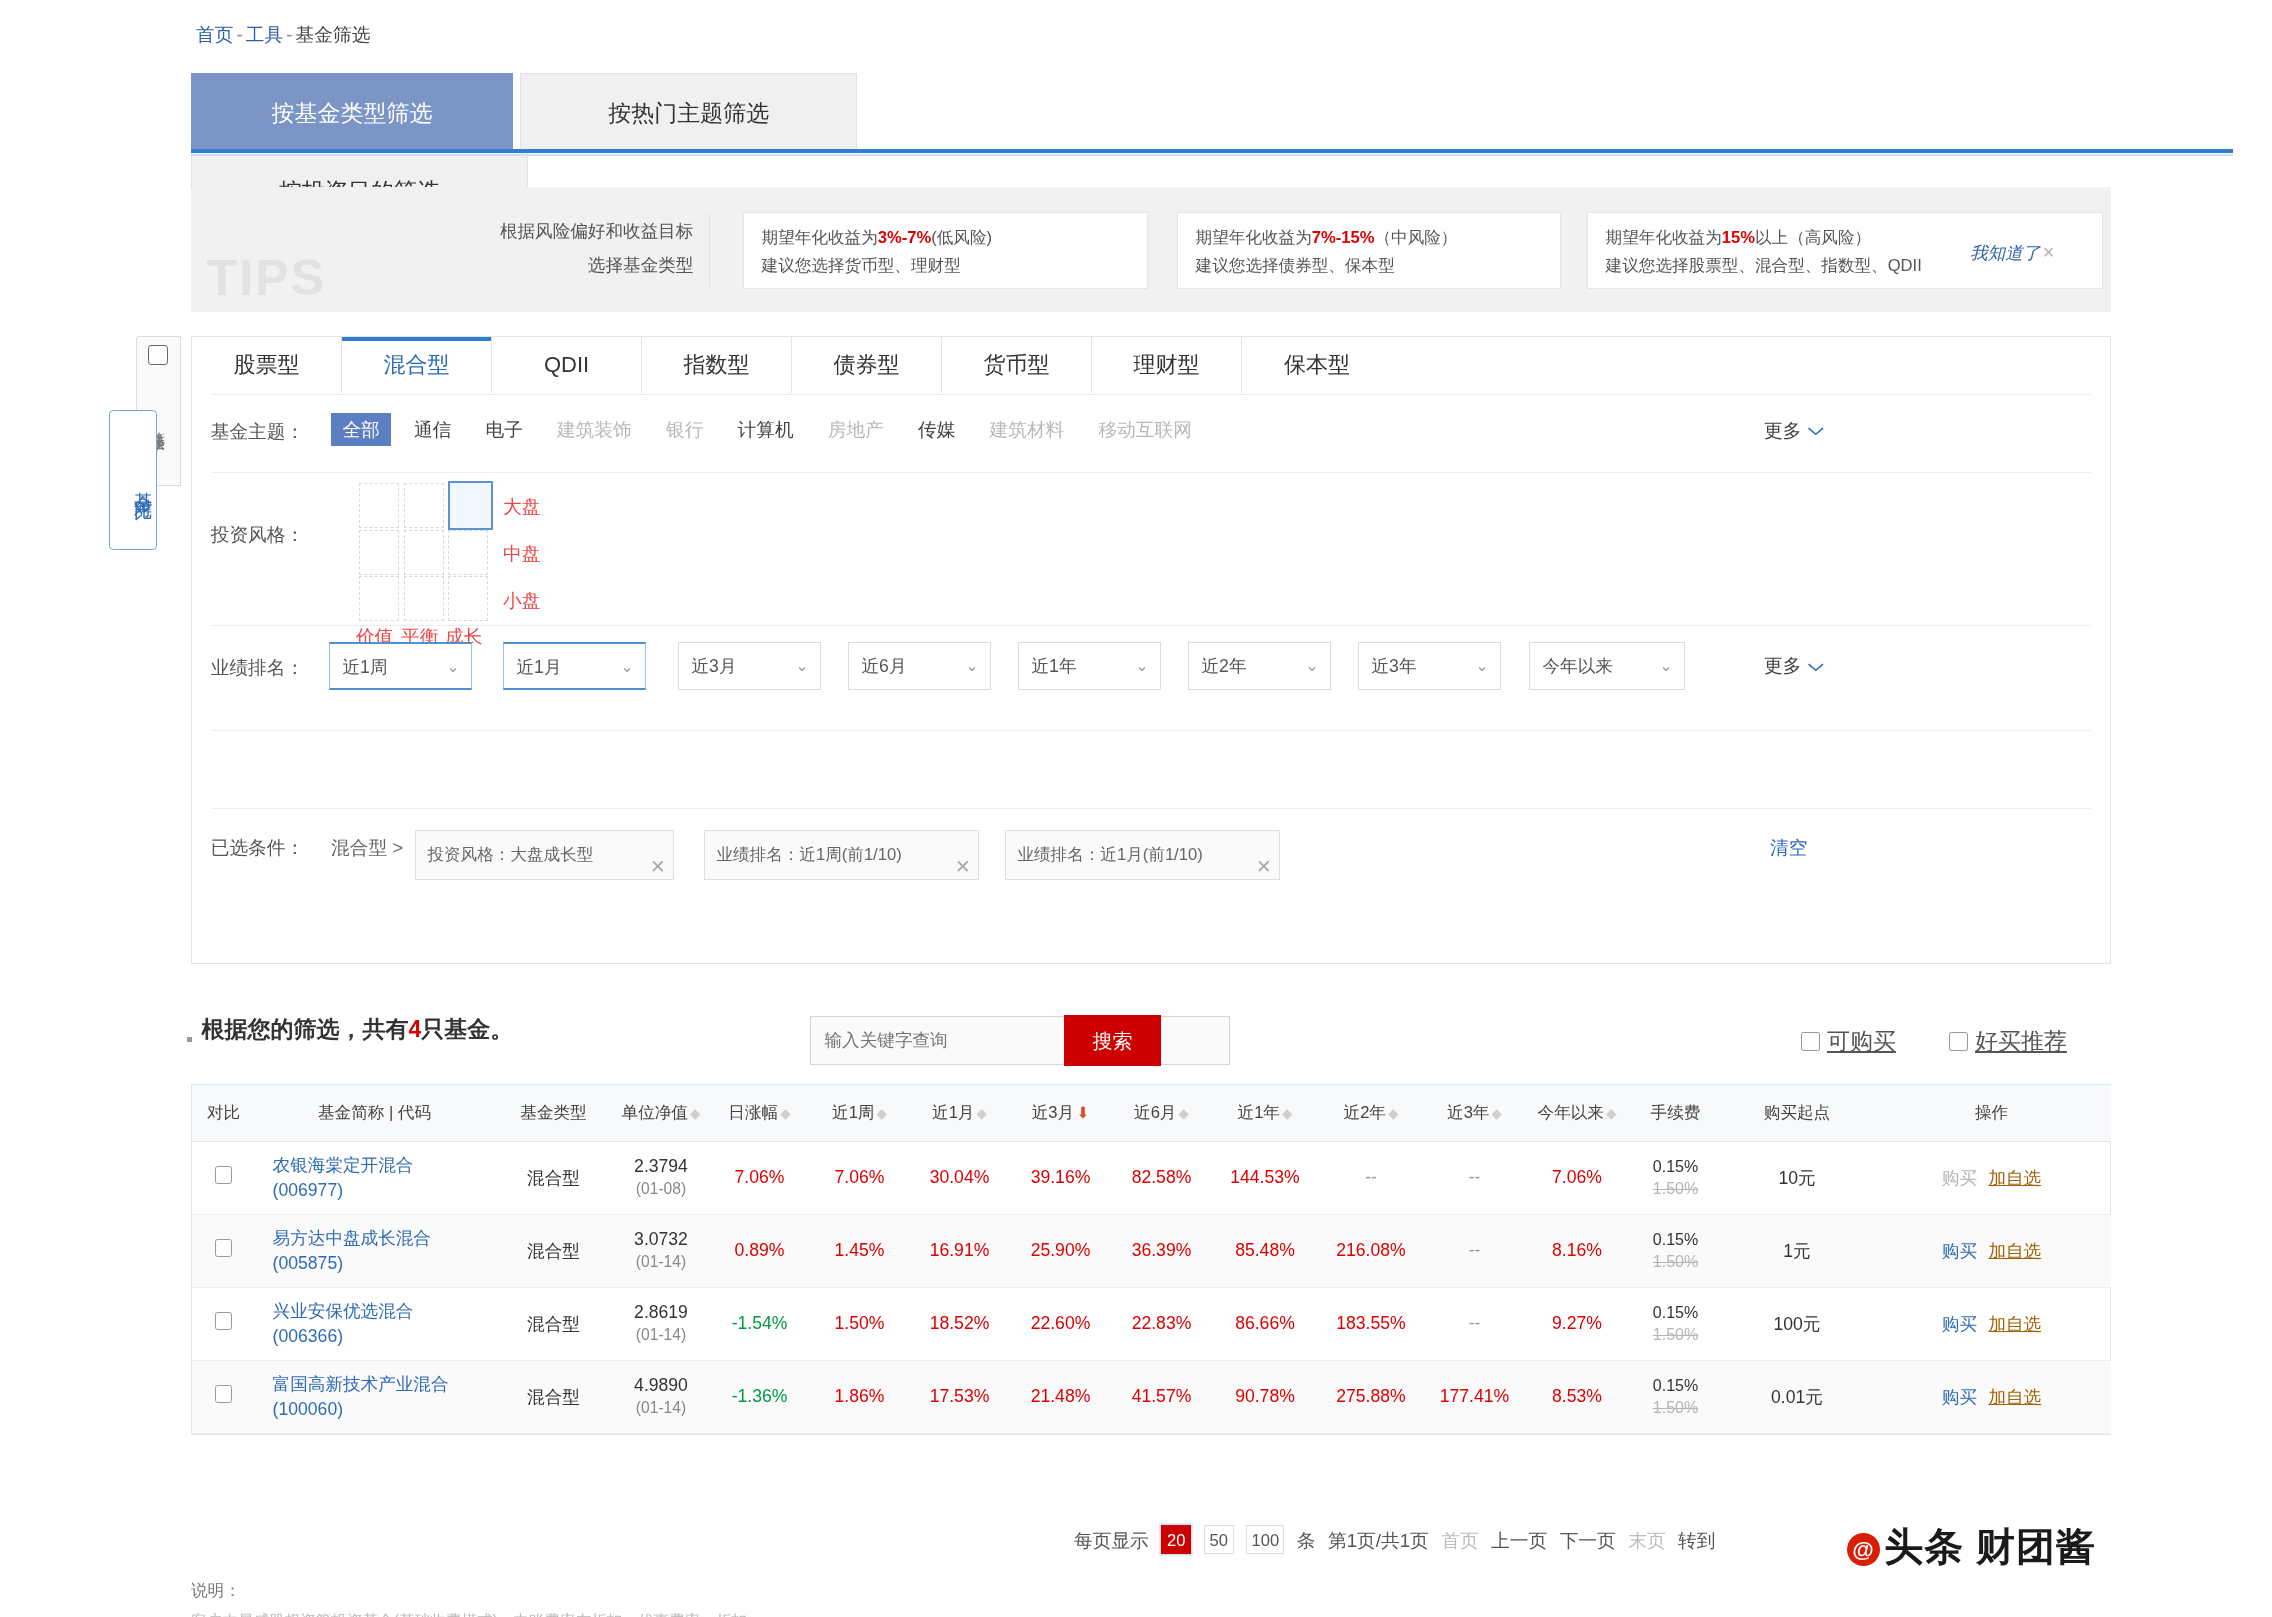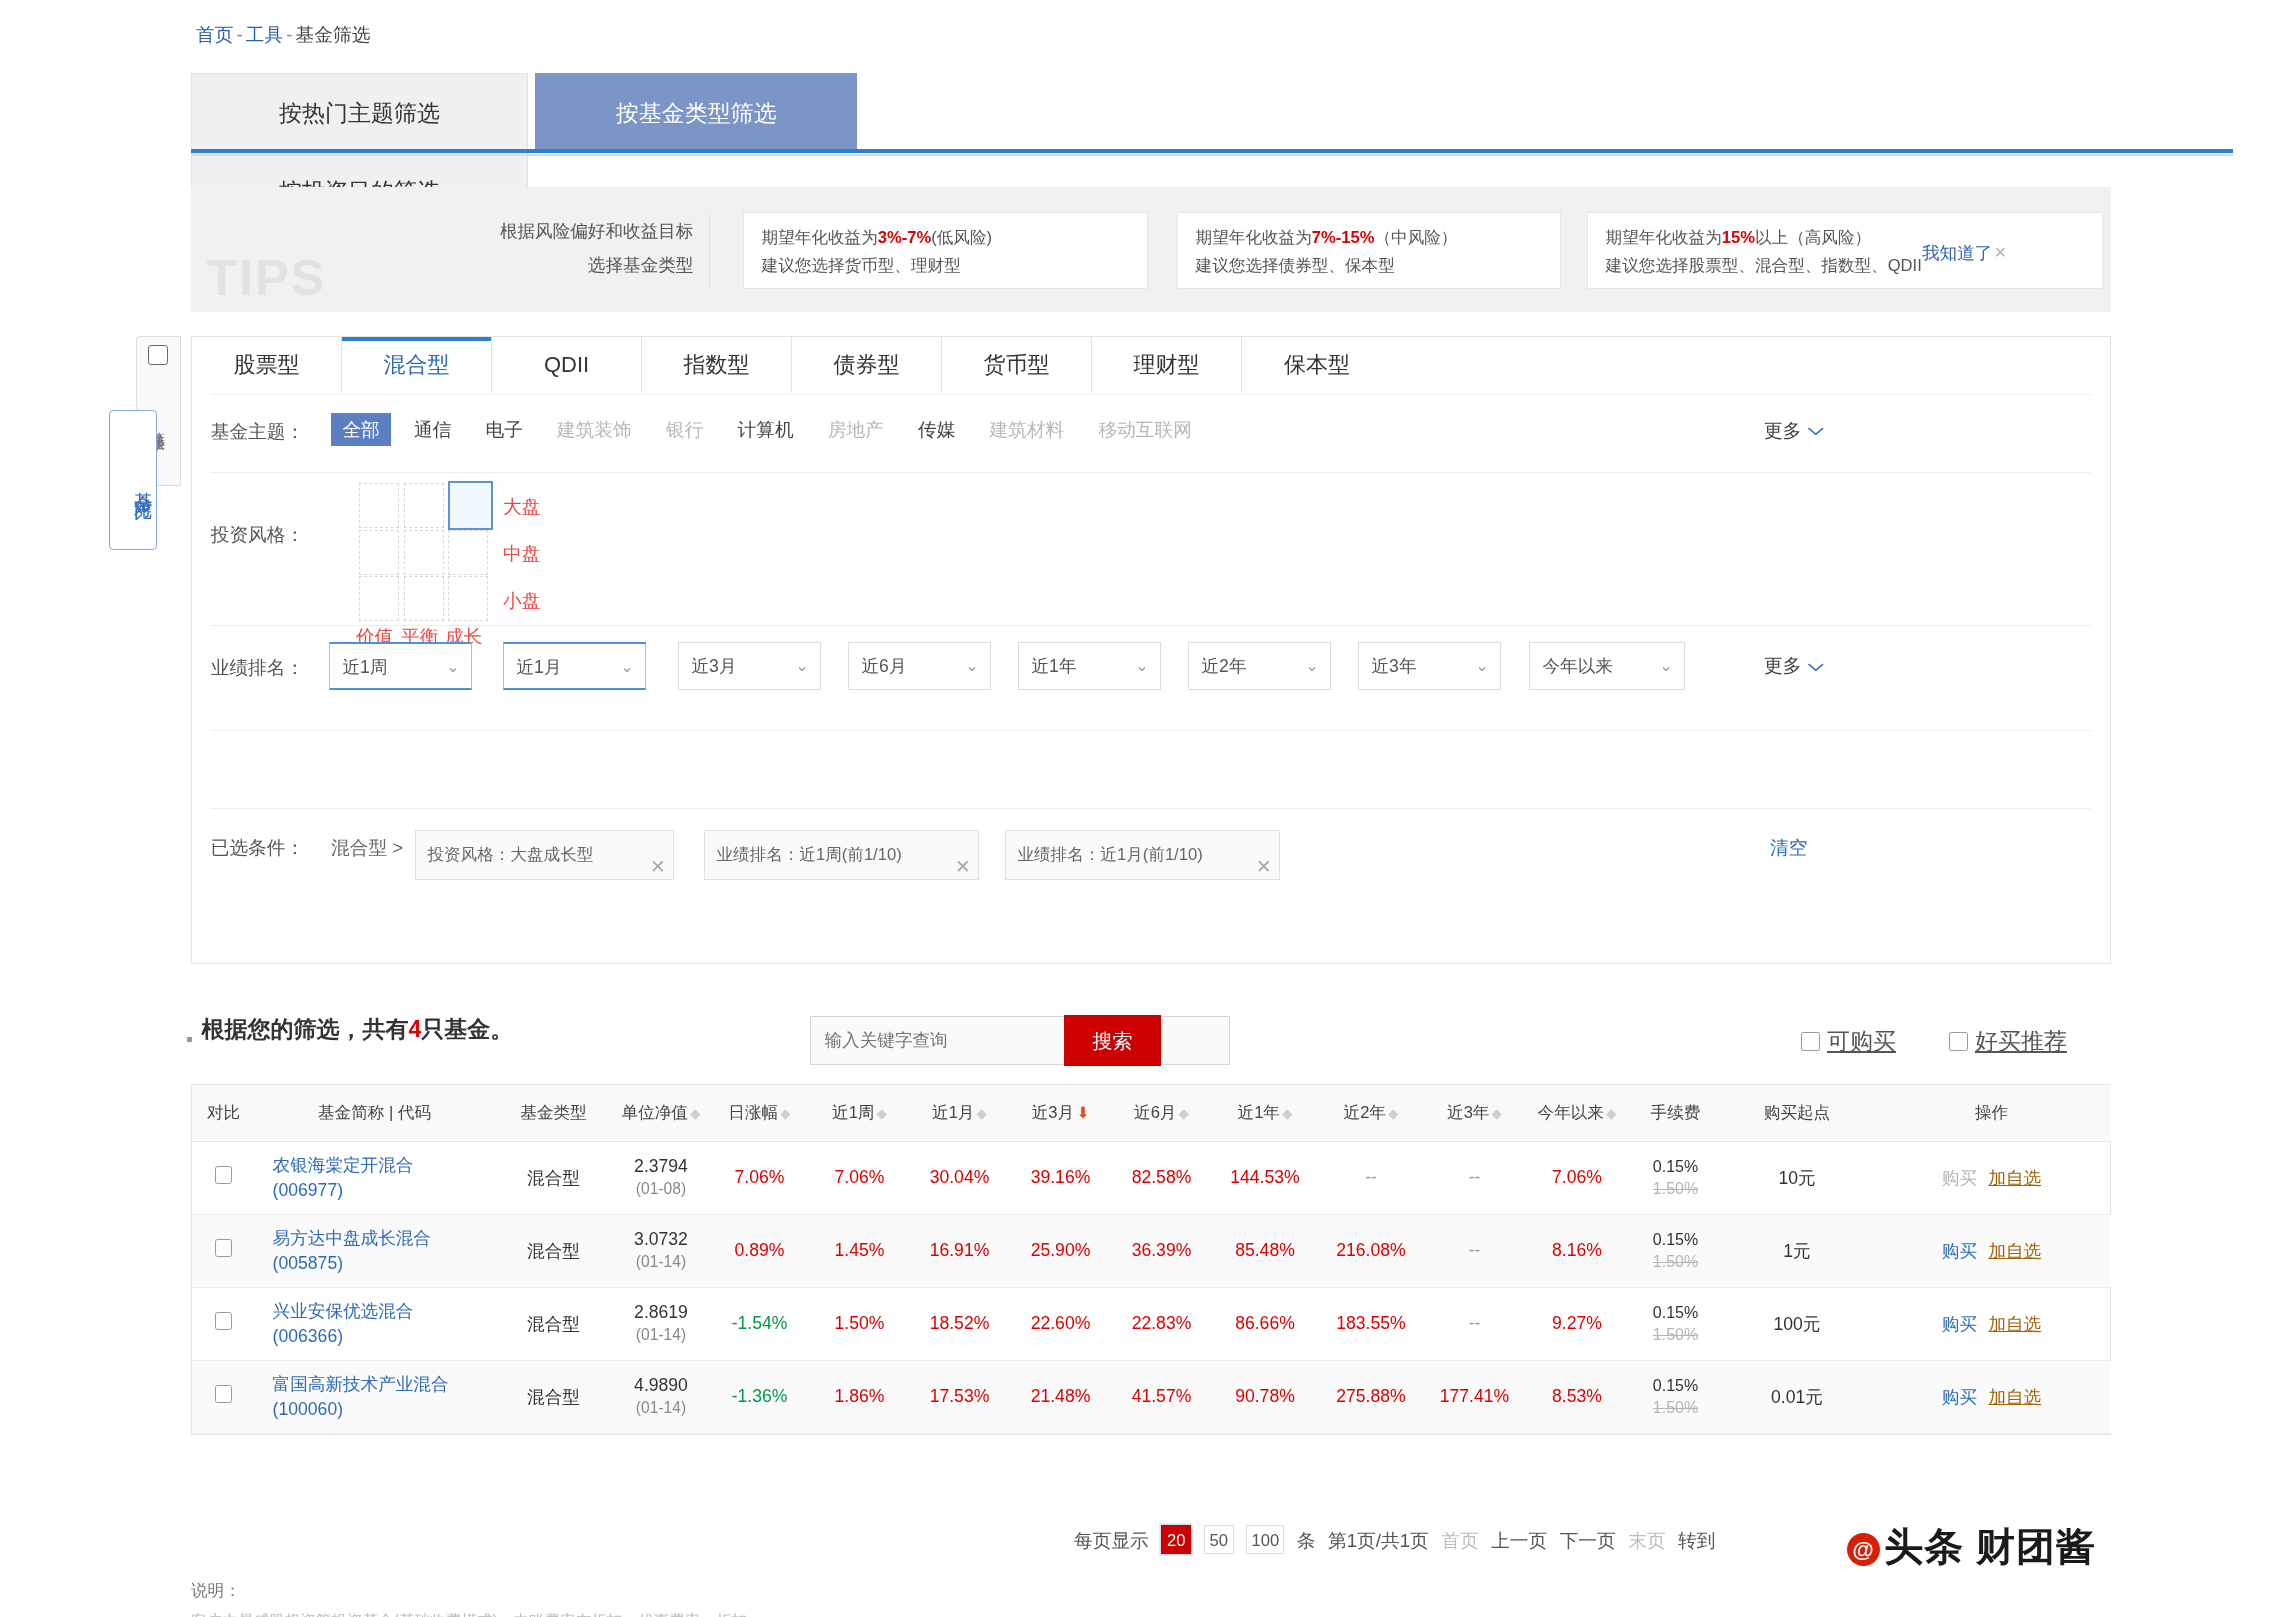"按热门主题筛选" div.toptab { order: before "按基金类型筛选" -> after "按基金类型筛选" }
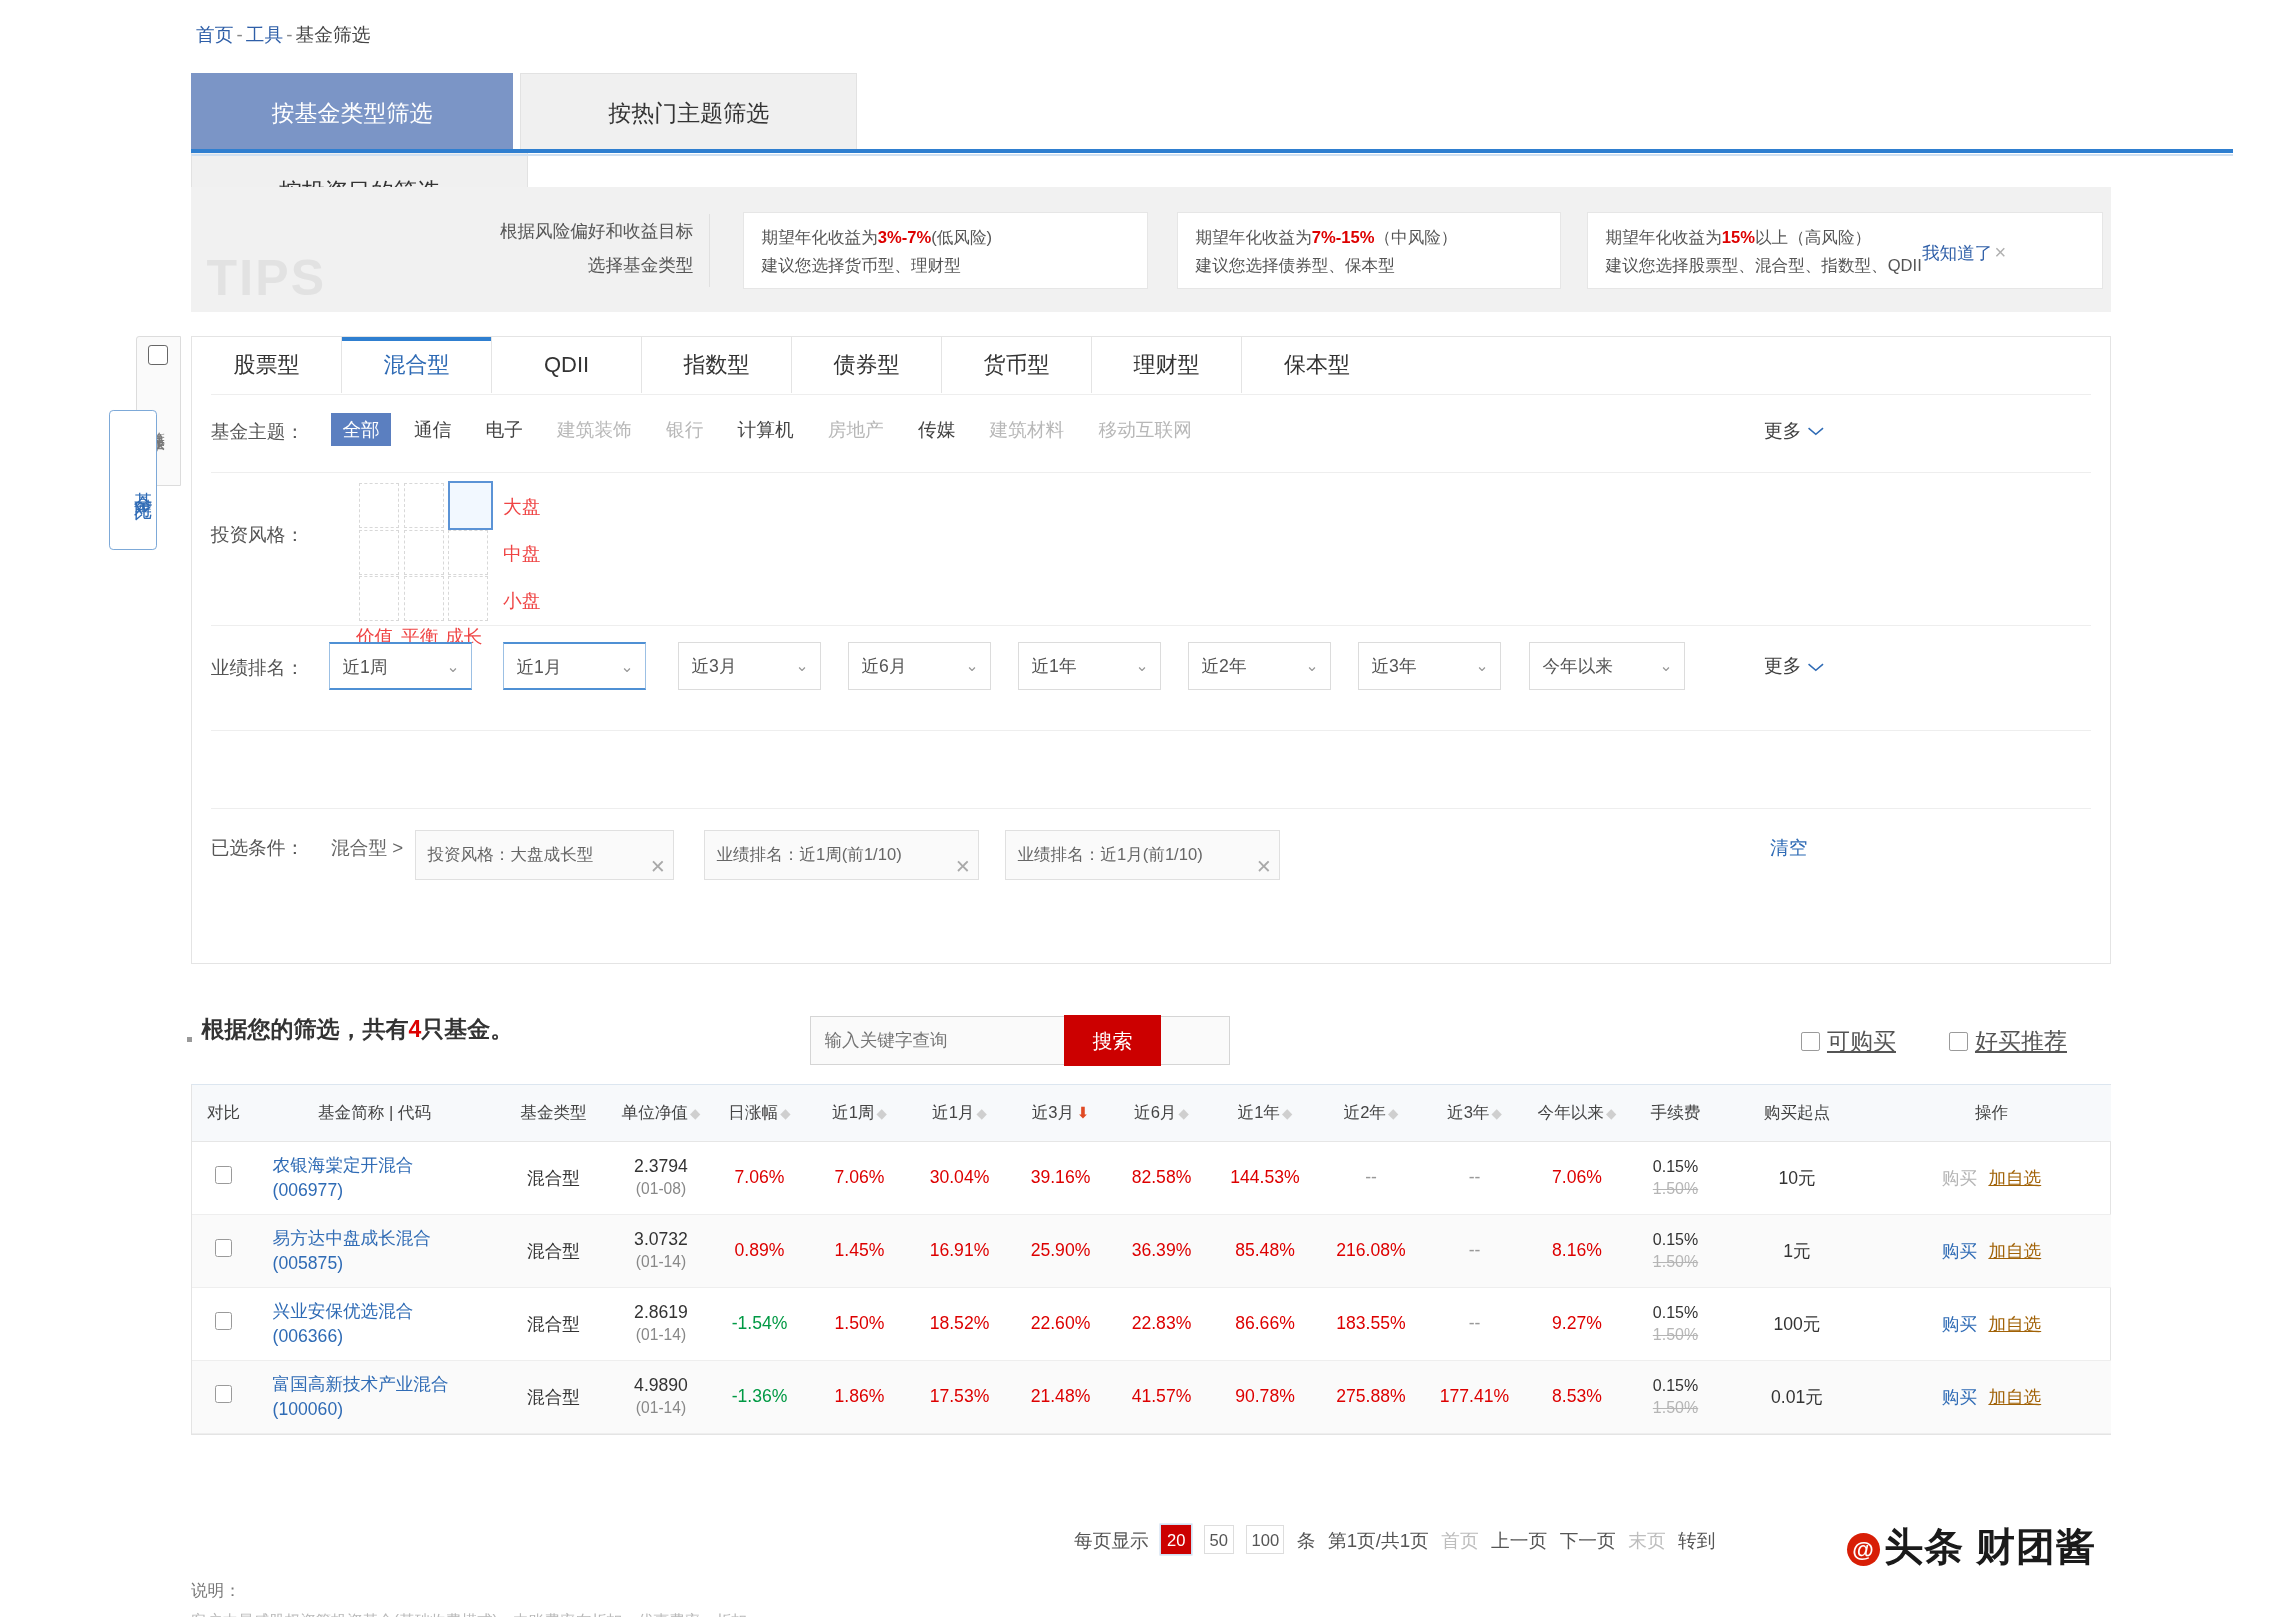"我知道了×" .tipclose { font-style: none -> italic; left: 1922px -> 1970px }
